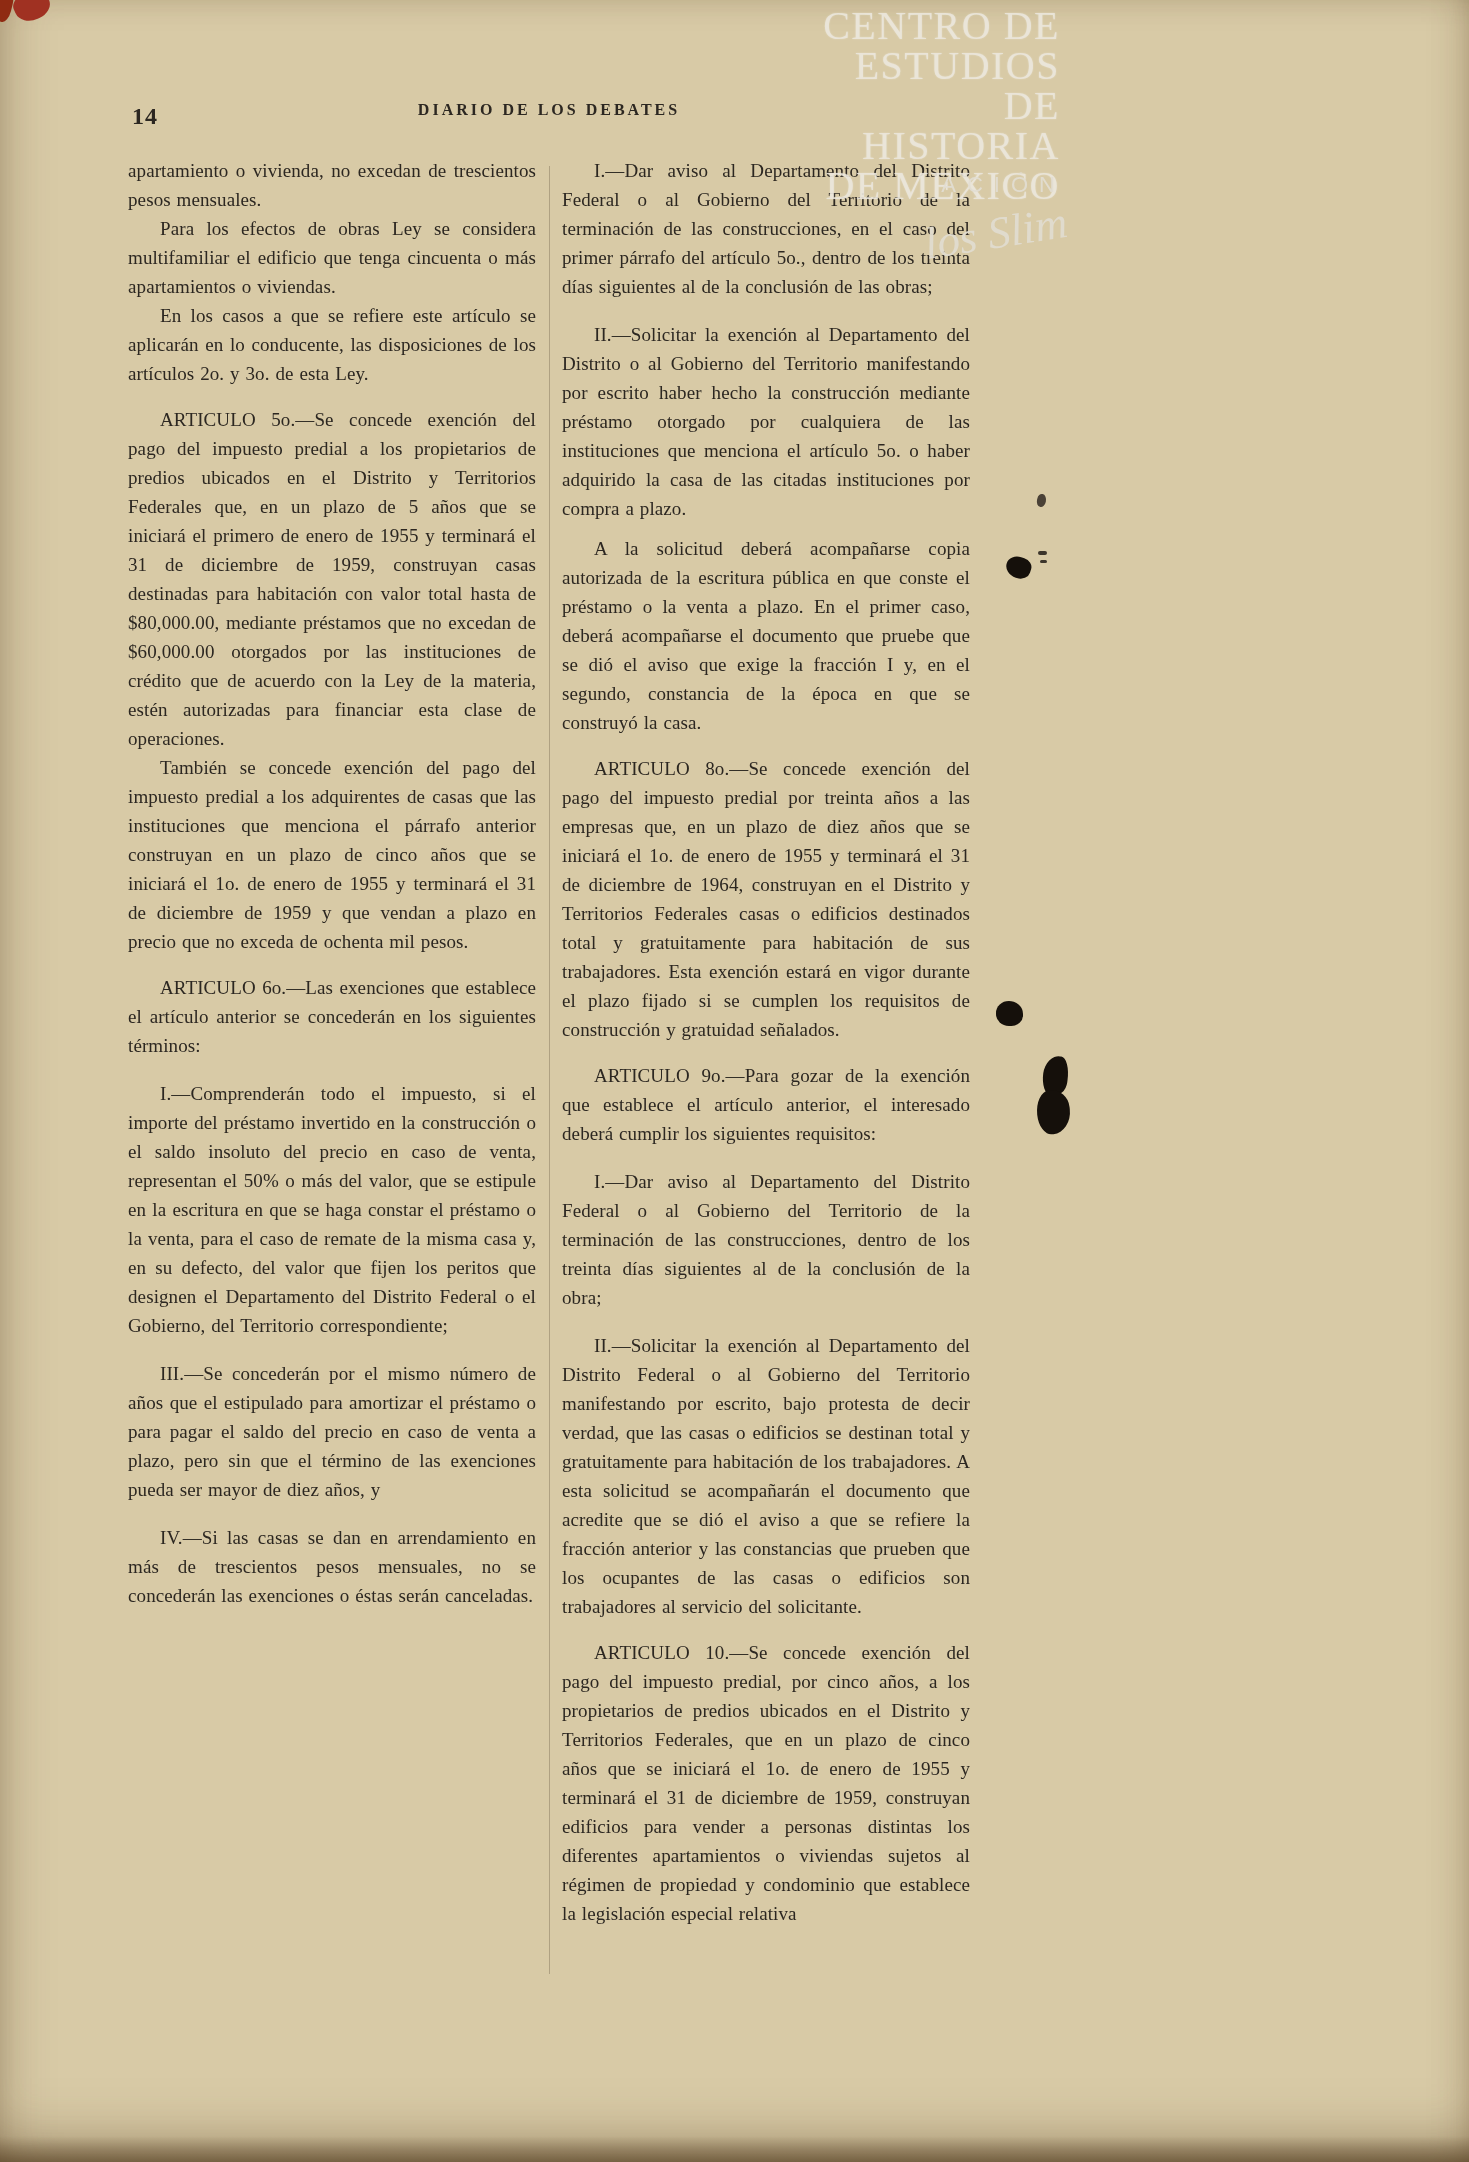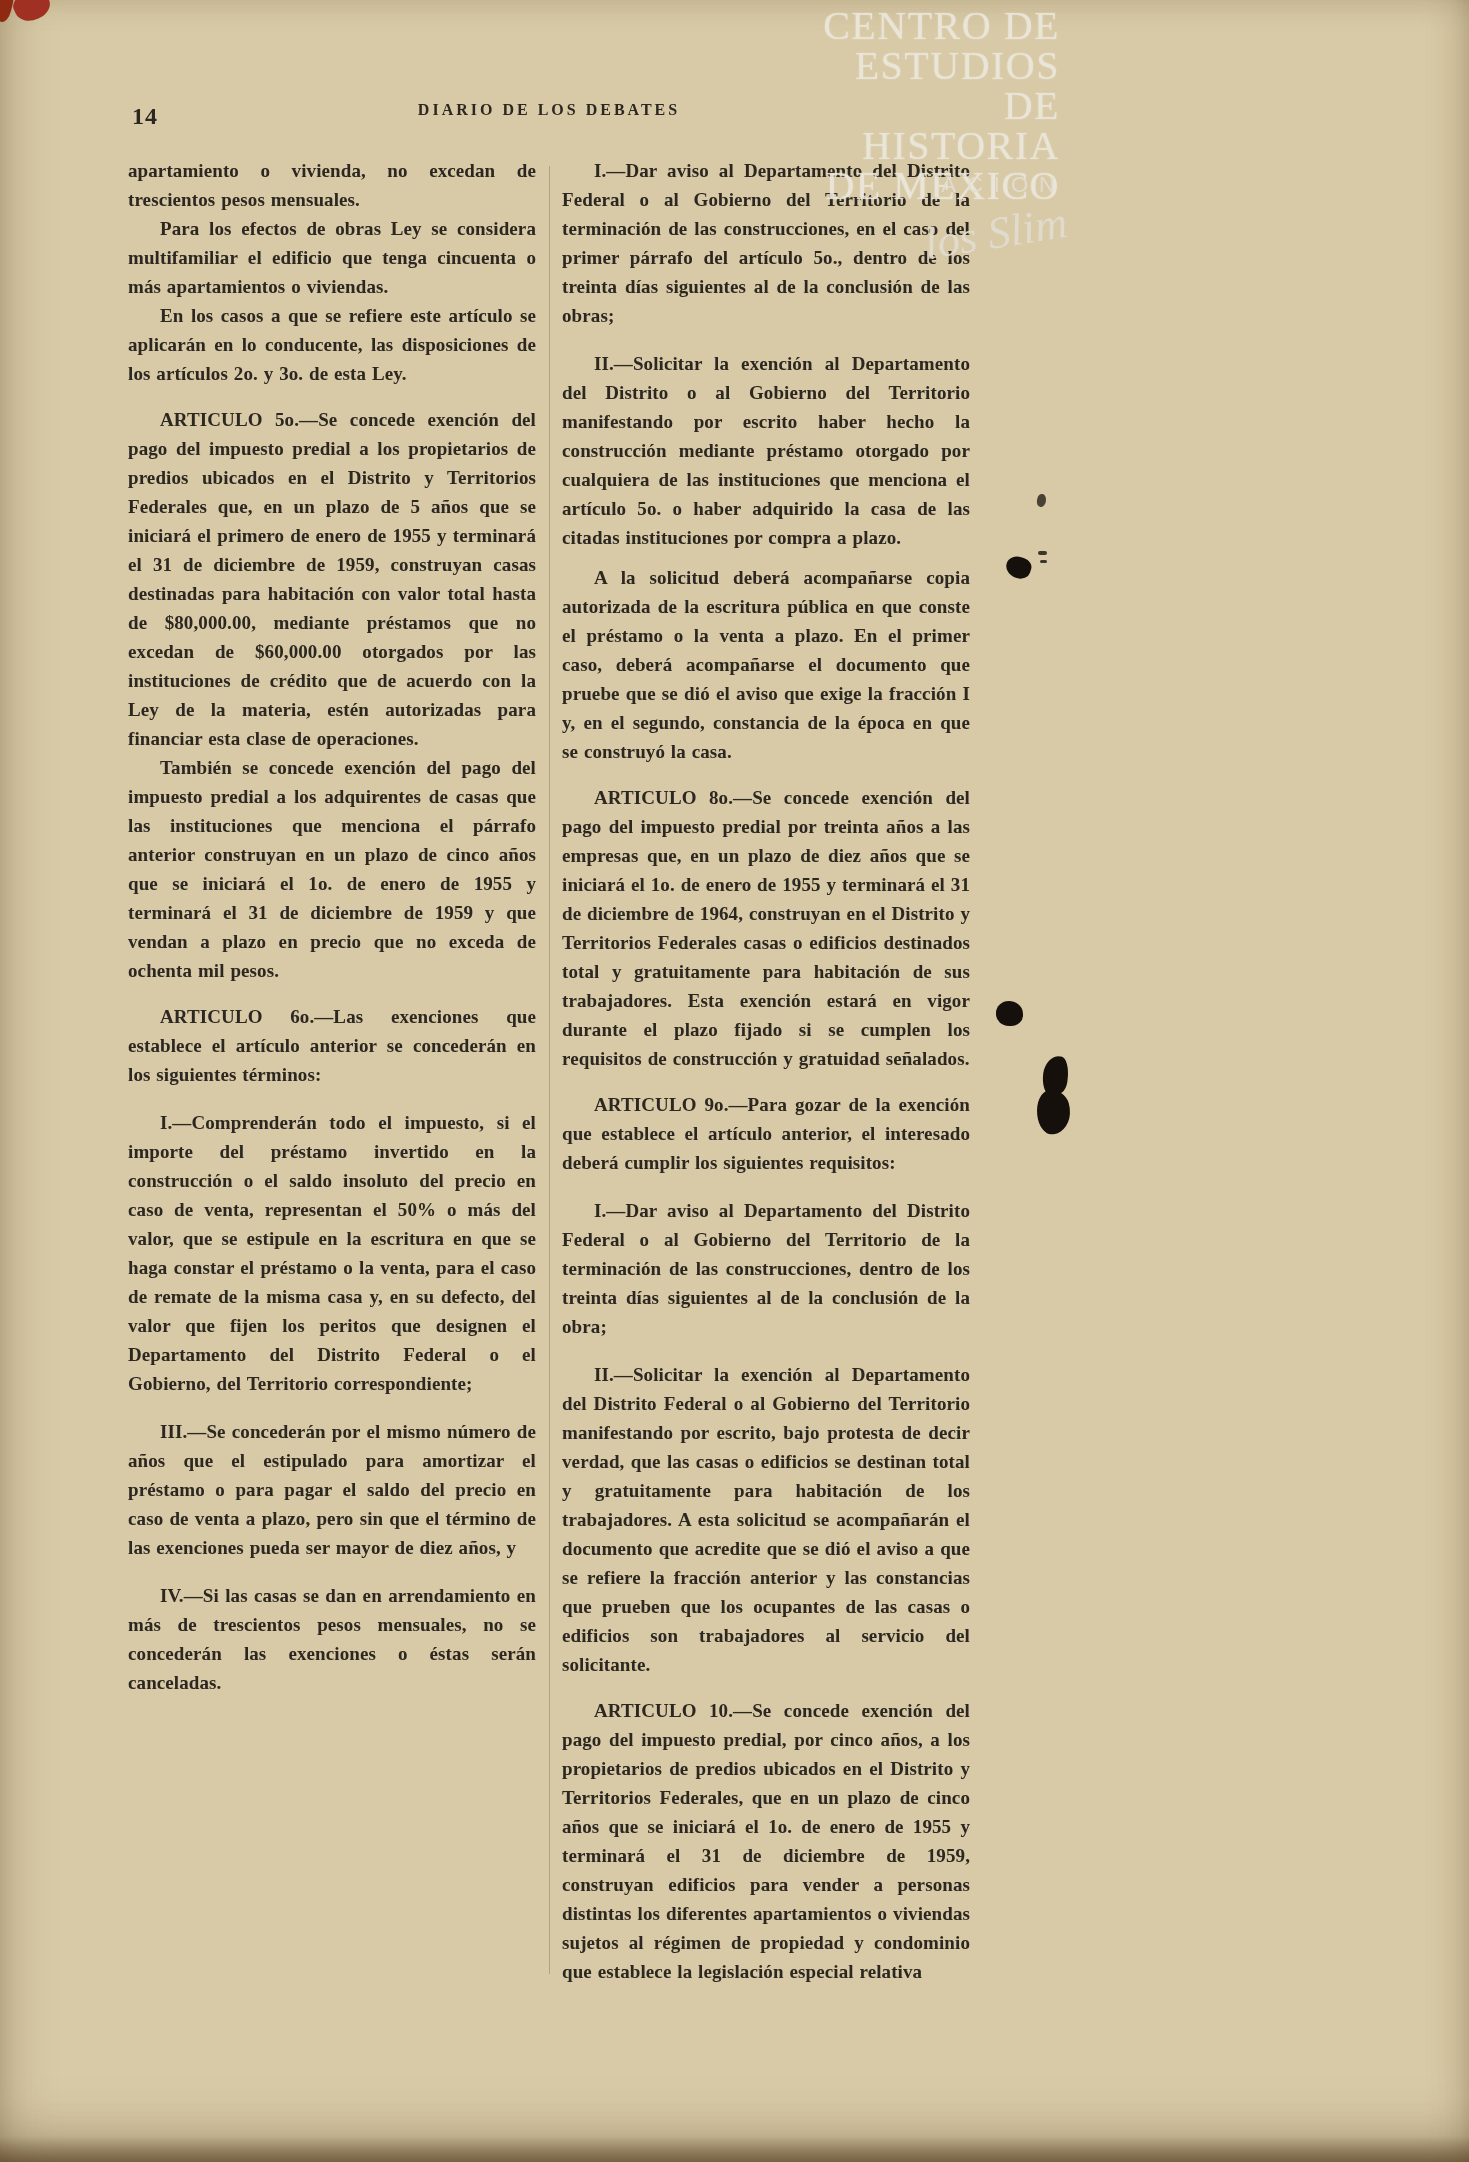"apartamiento o vivienda, no excedan" .content { font-weight: bold -> none }
